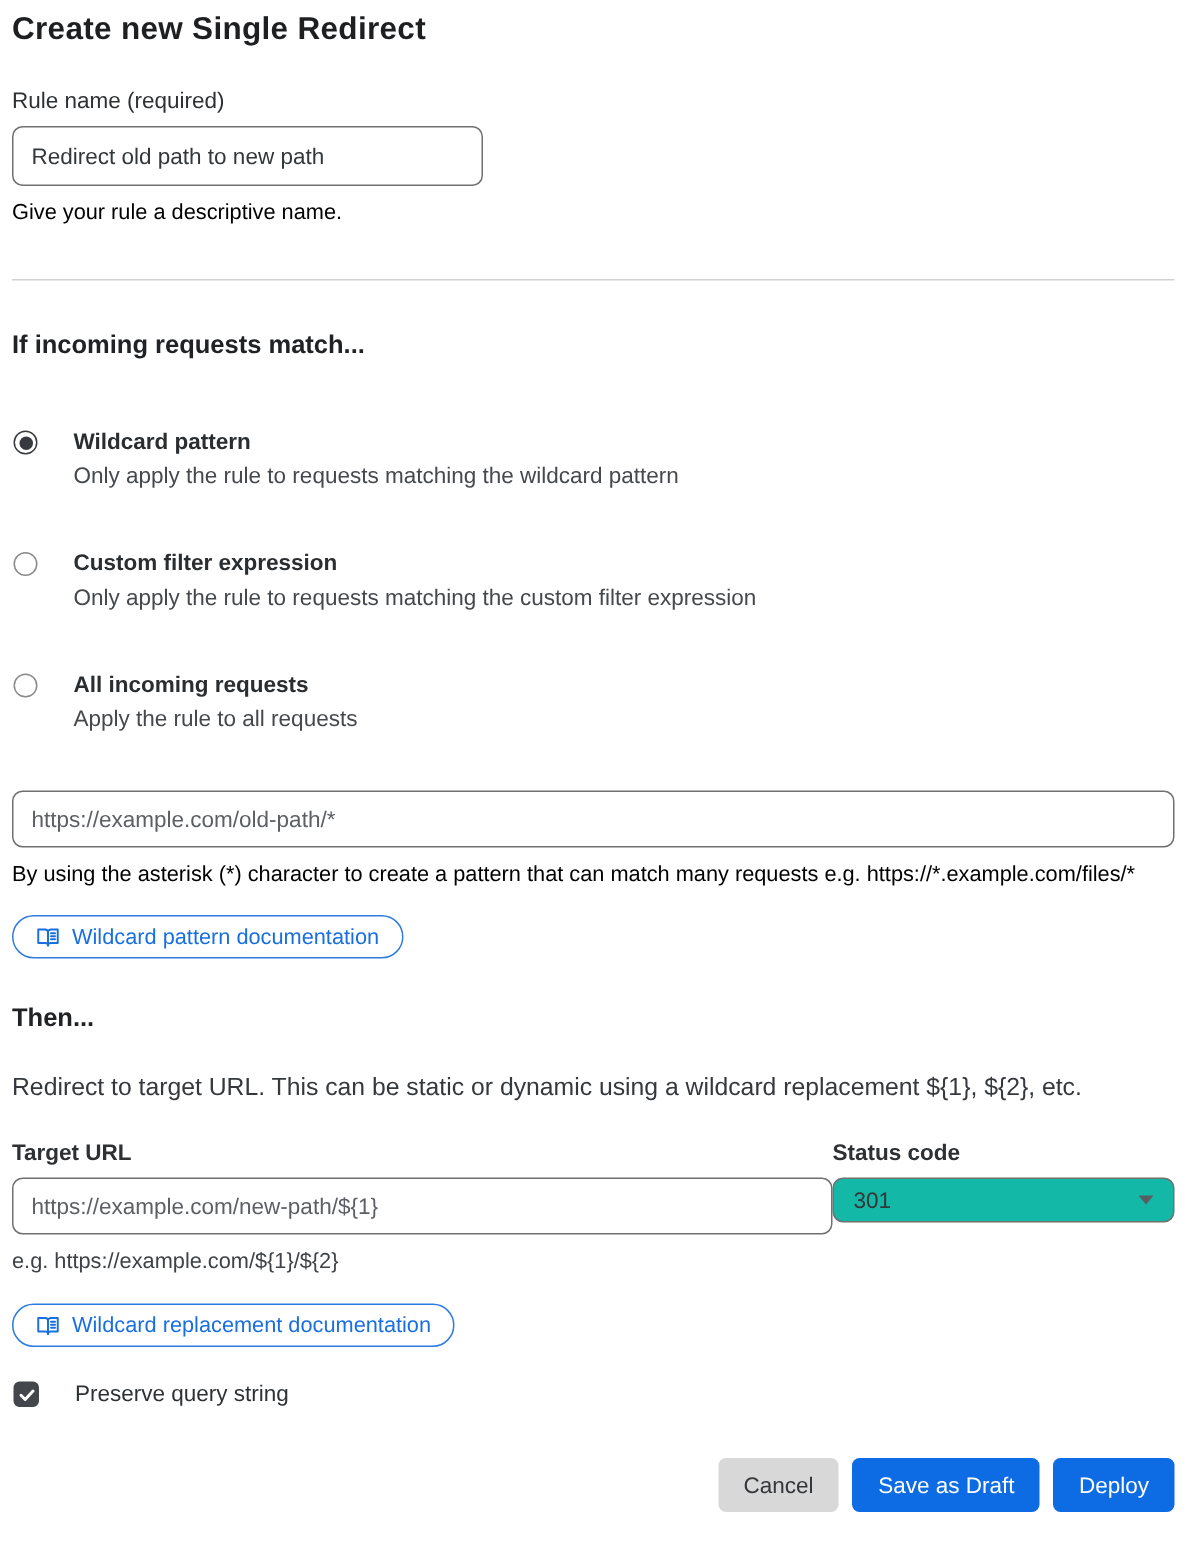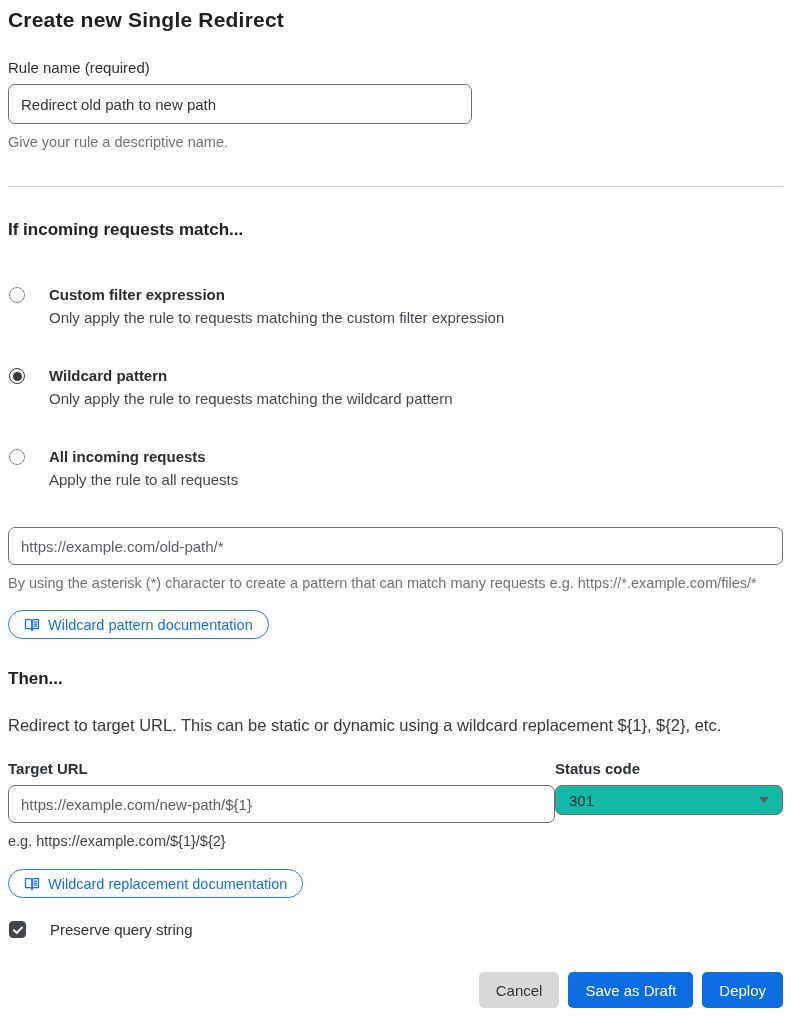"Redirect old path to new" .input-rule-name { width: 464px -> 314px }
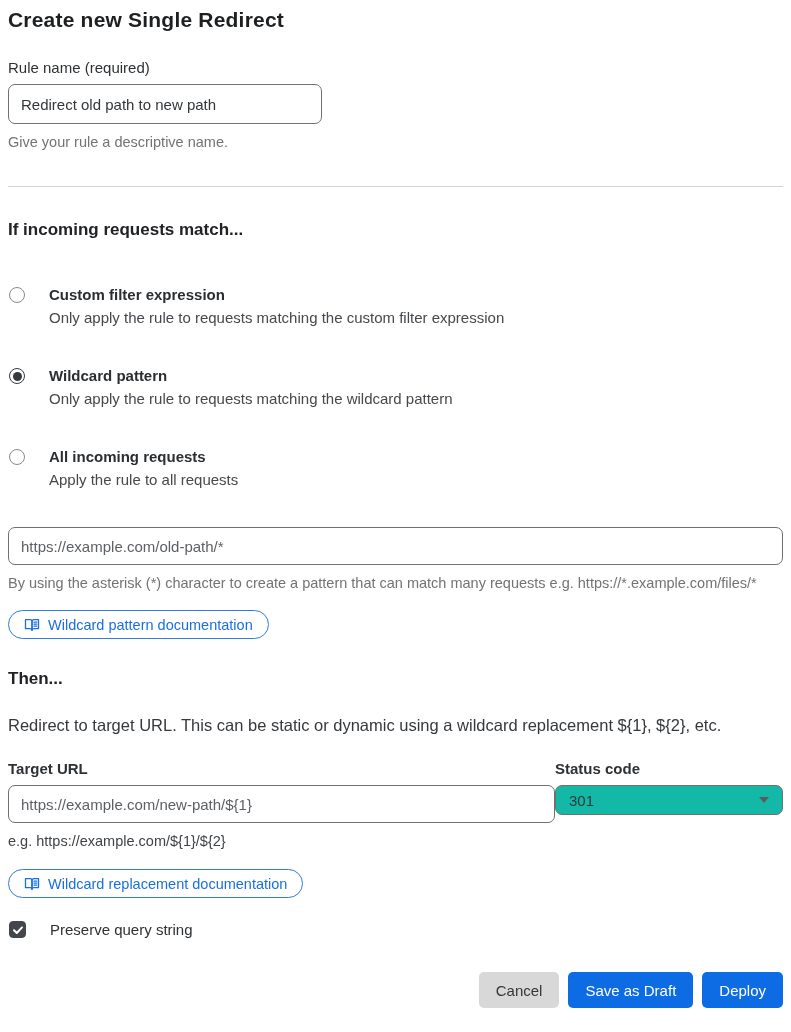"Give your rule a descriptive" .help-text { color: #737373 -> #000000 }
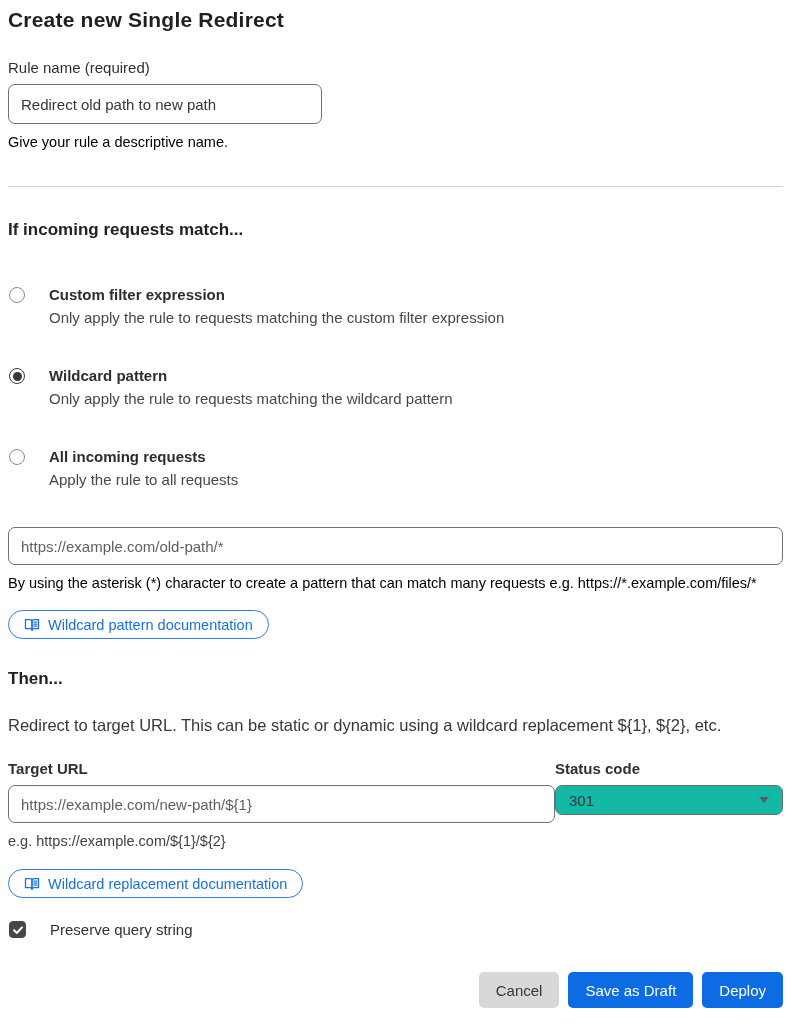"Custom filter expression" div.radio-row { order: before "Wildcard pattern" -> after "Wildcard pattern" }
